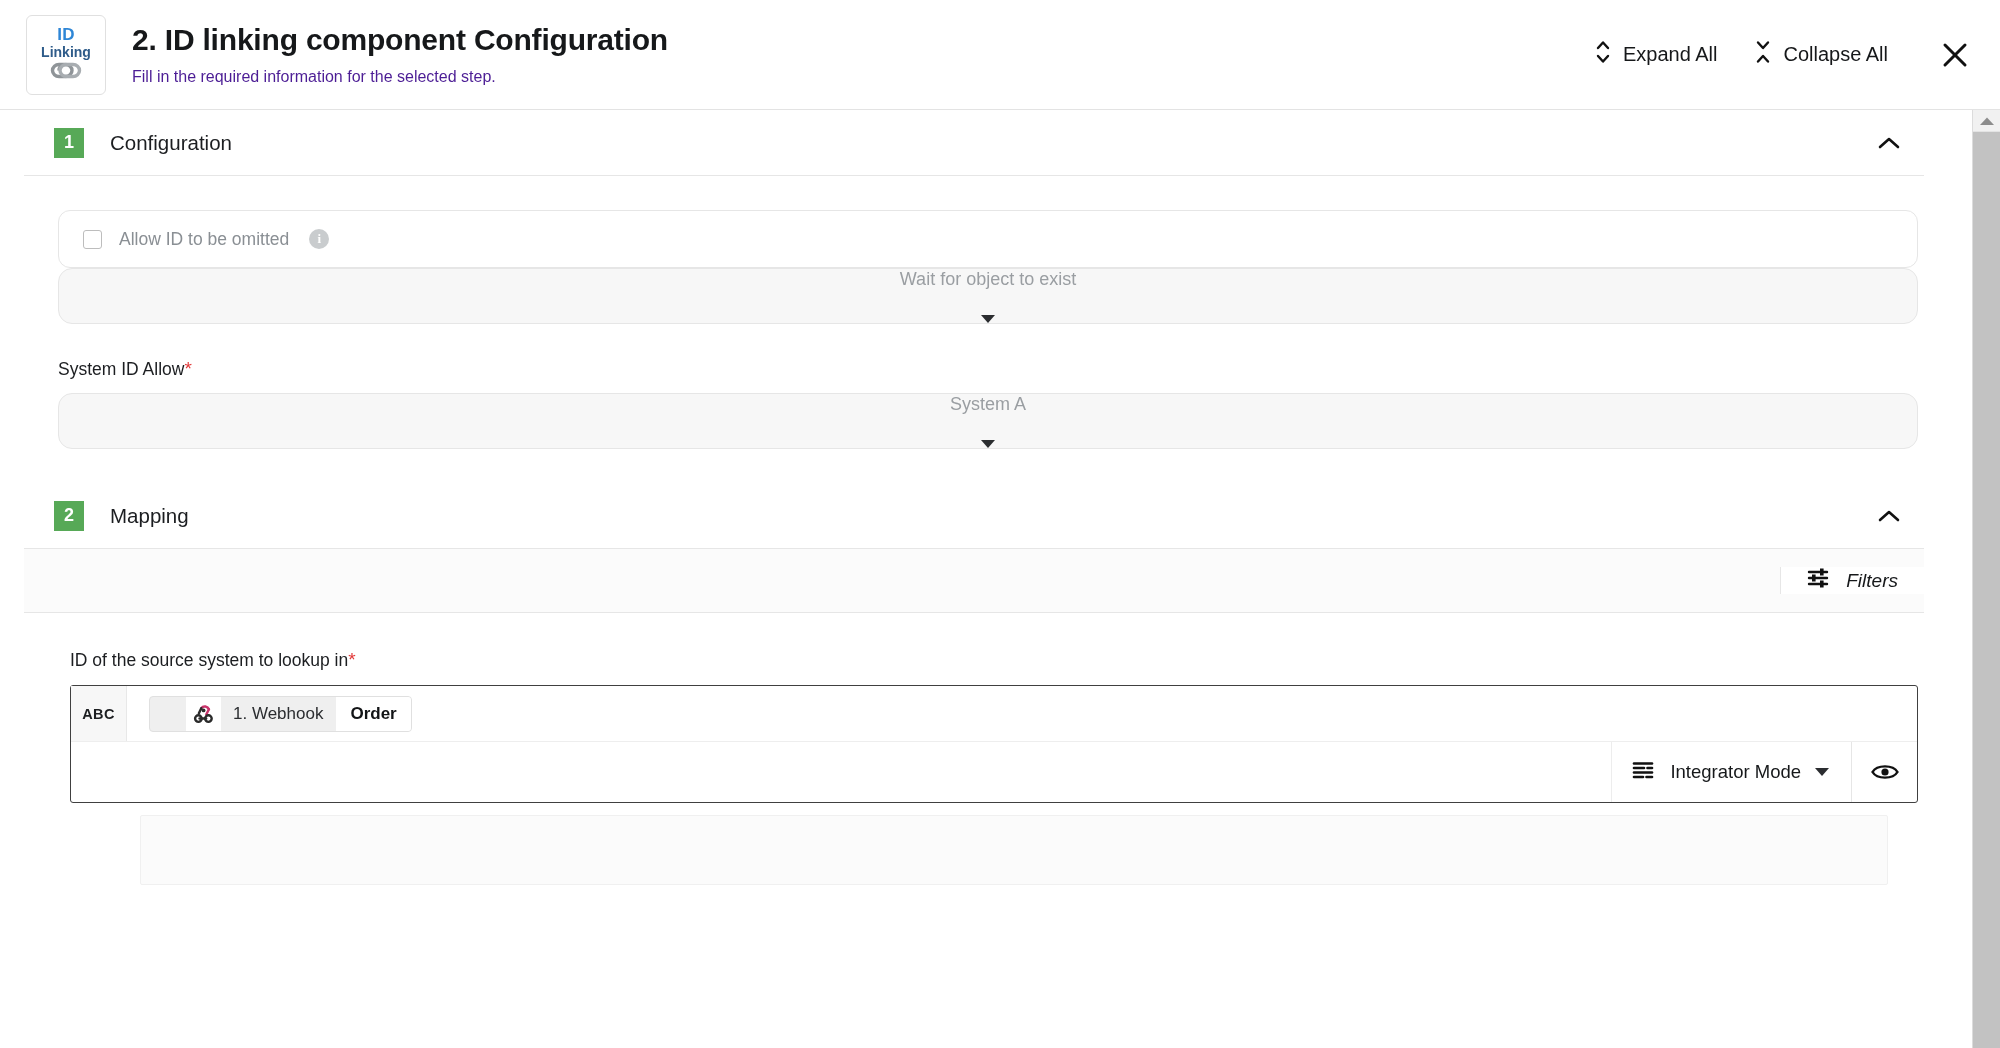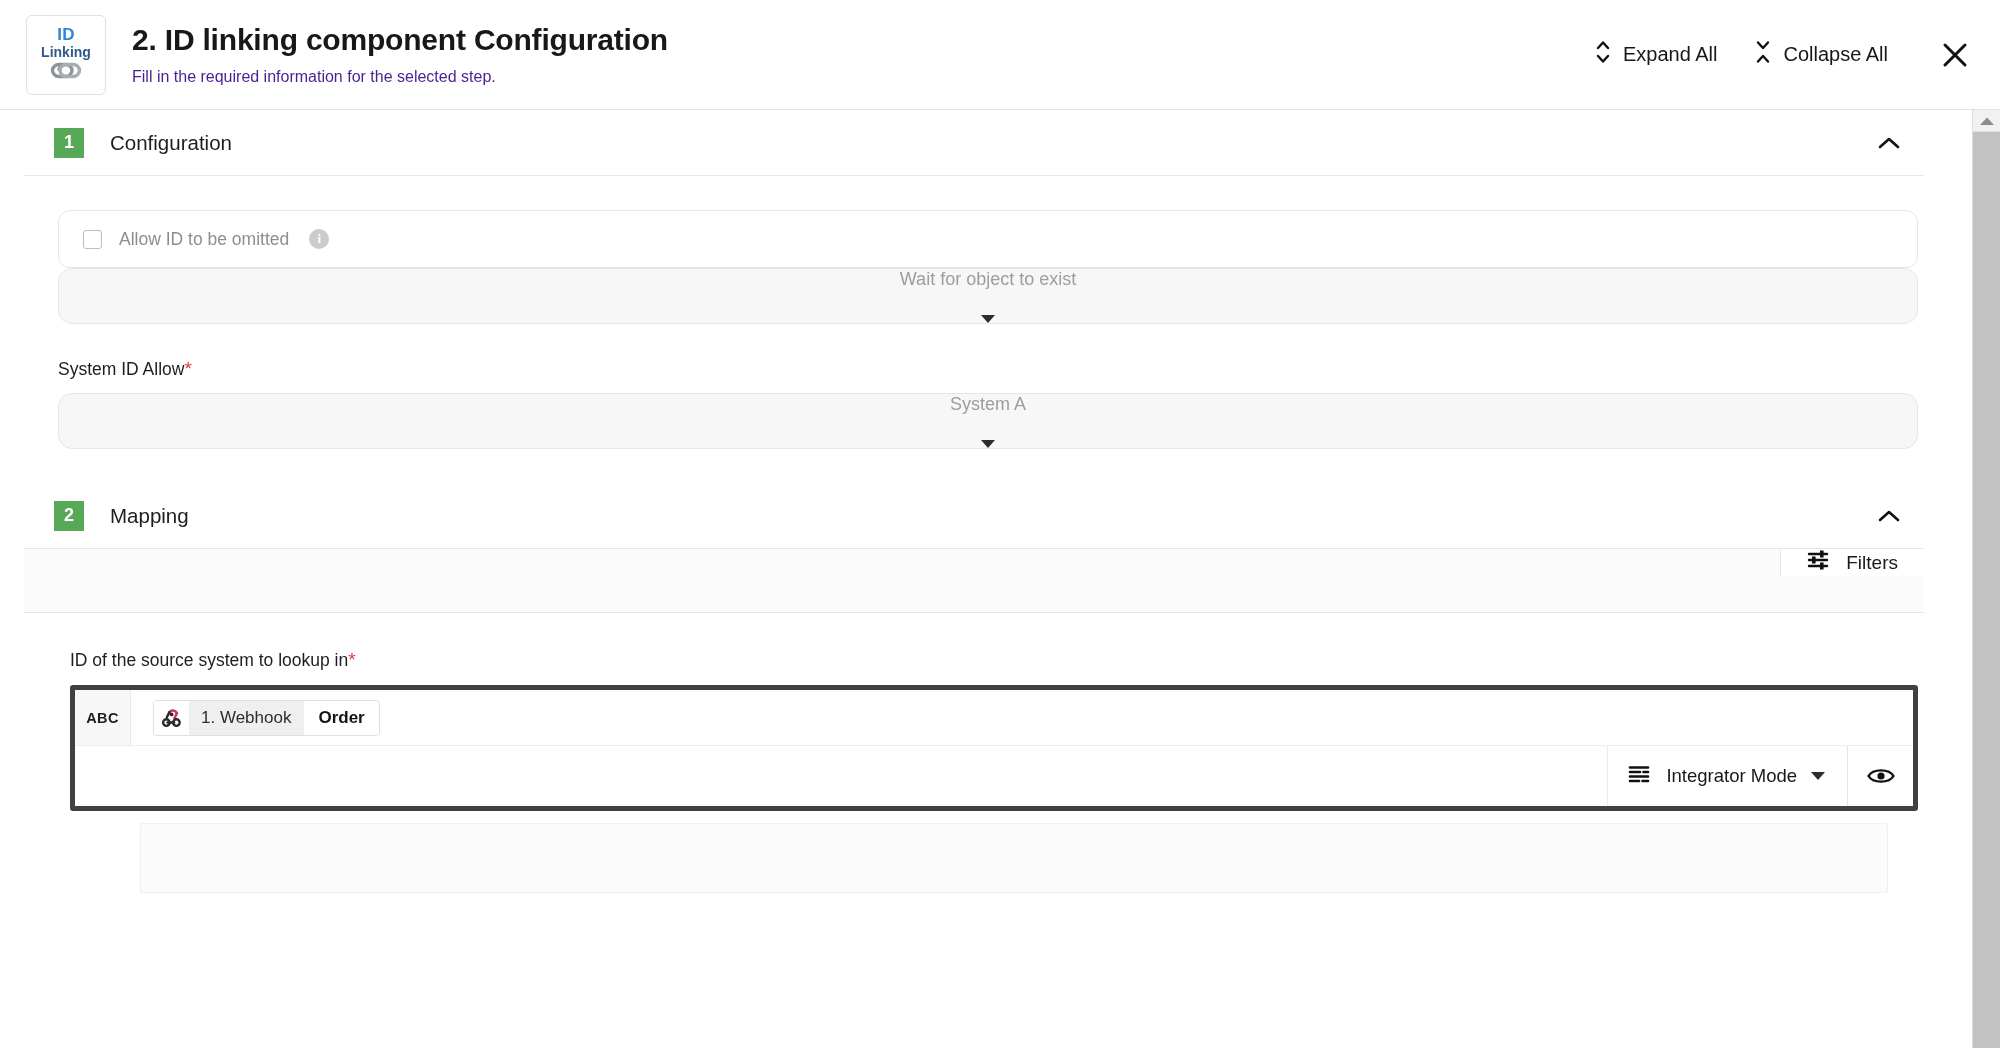"Filters" .map-toolbar { align-items: flex-start -> center; font-style: none -> italic }
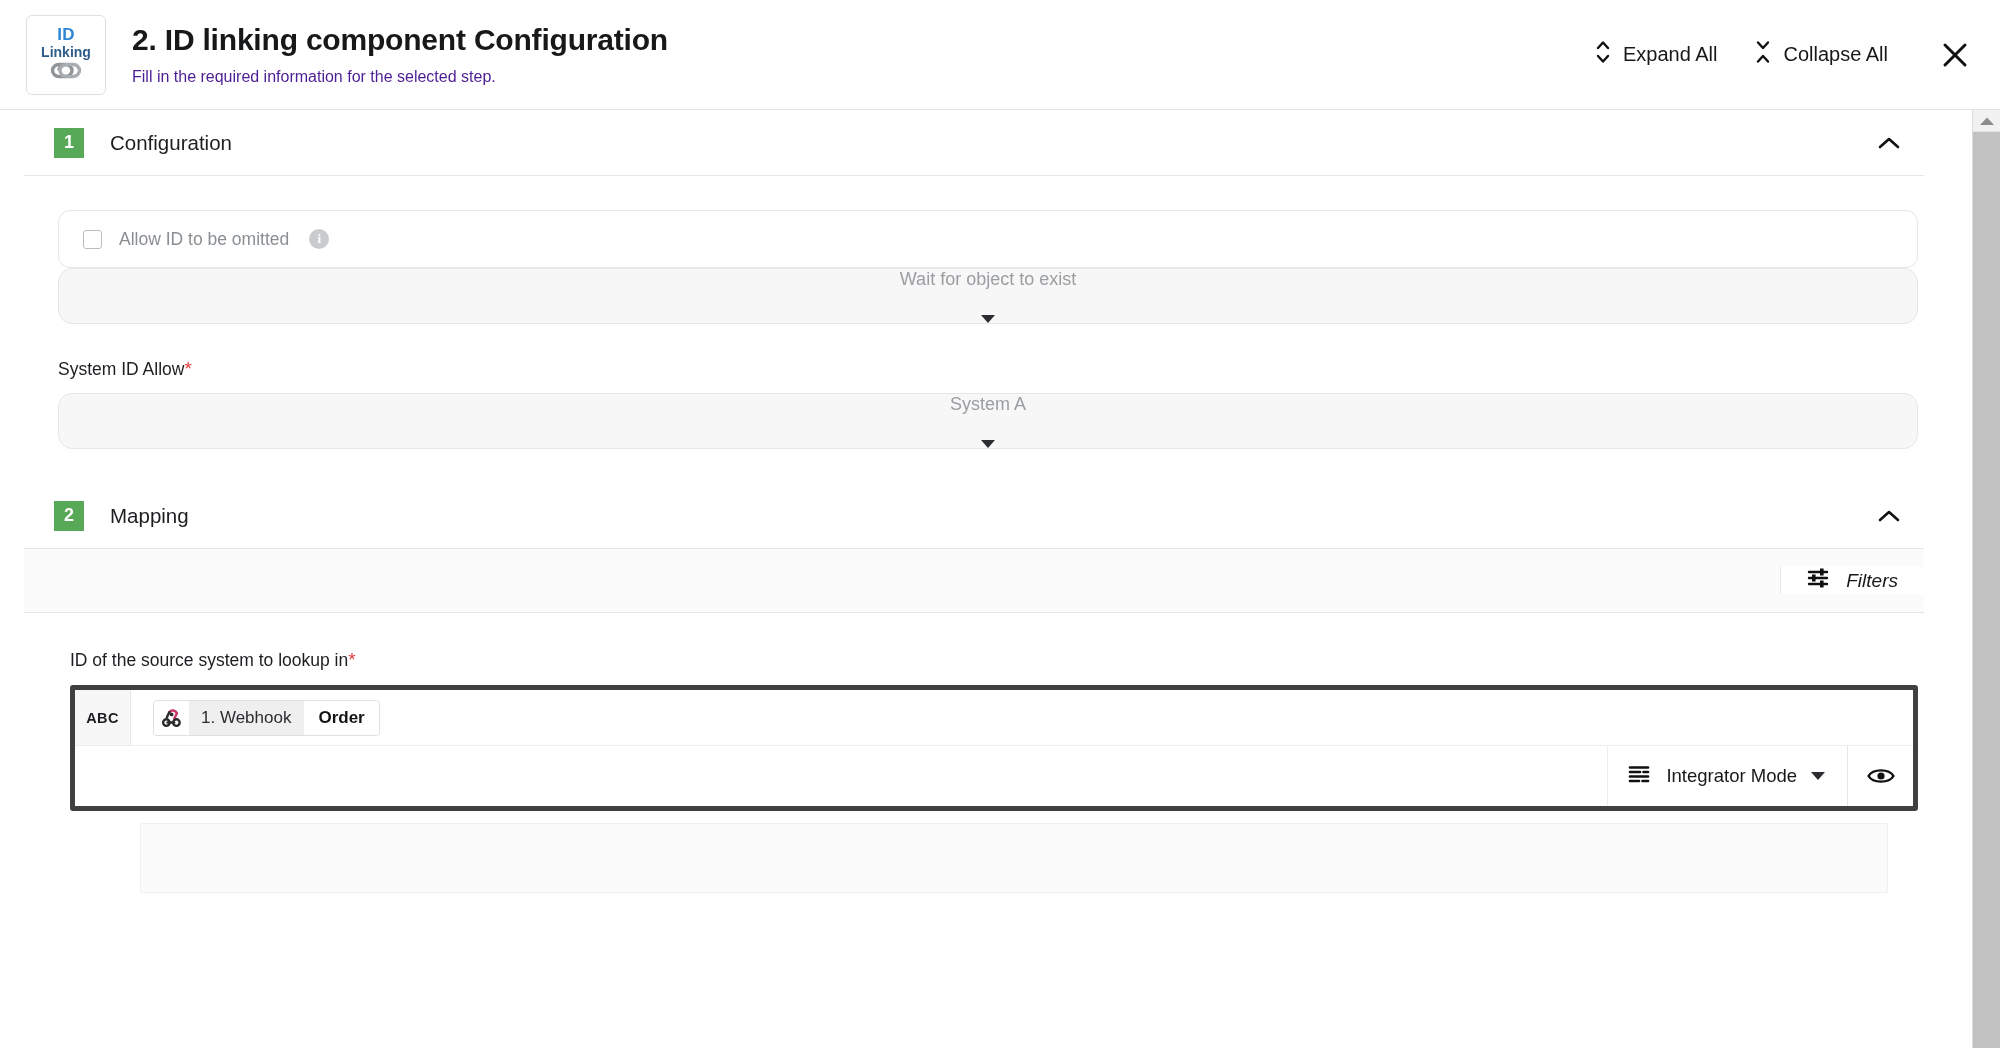"ABC" .map-field { border: 5px solid #404040 -> 1px solid #404040 }
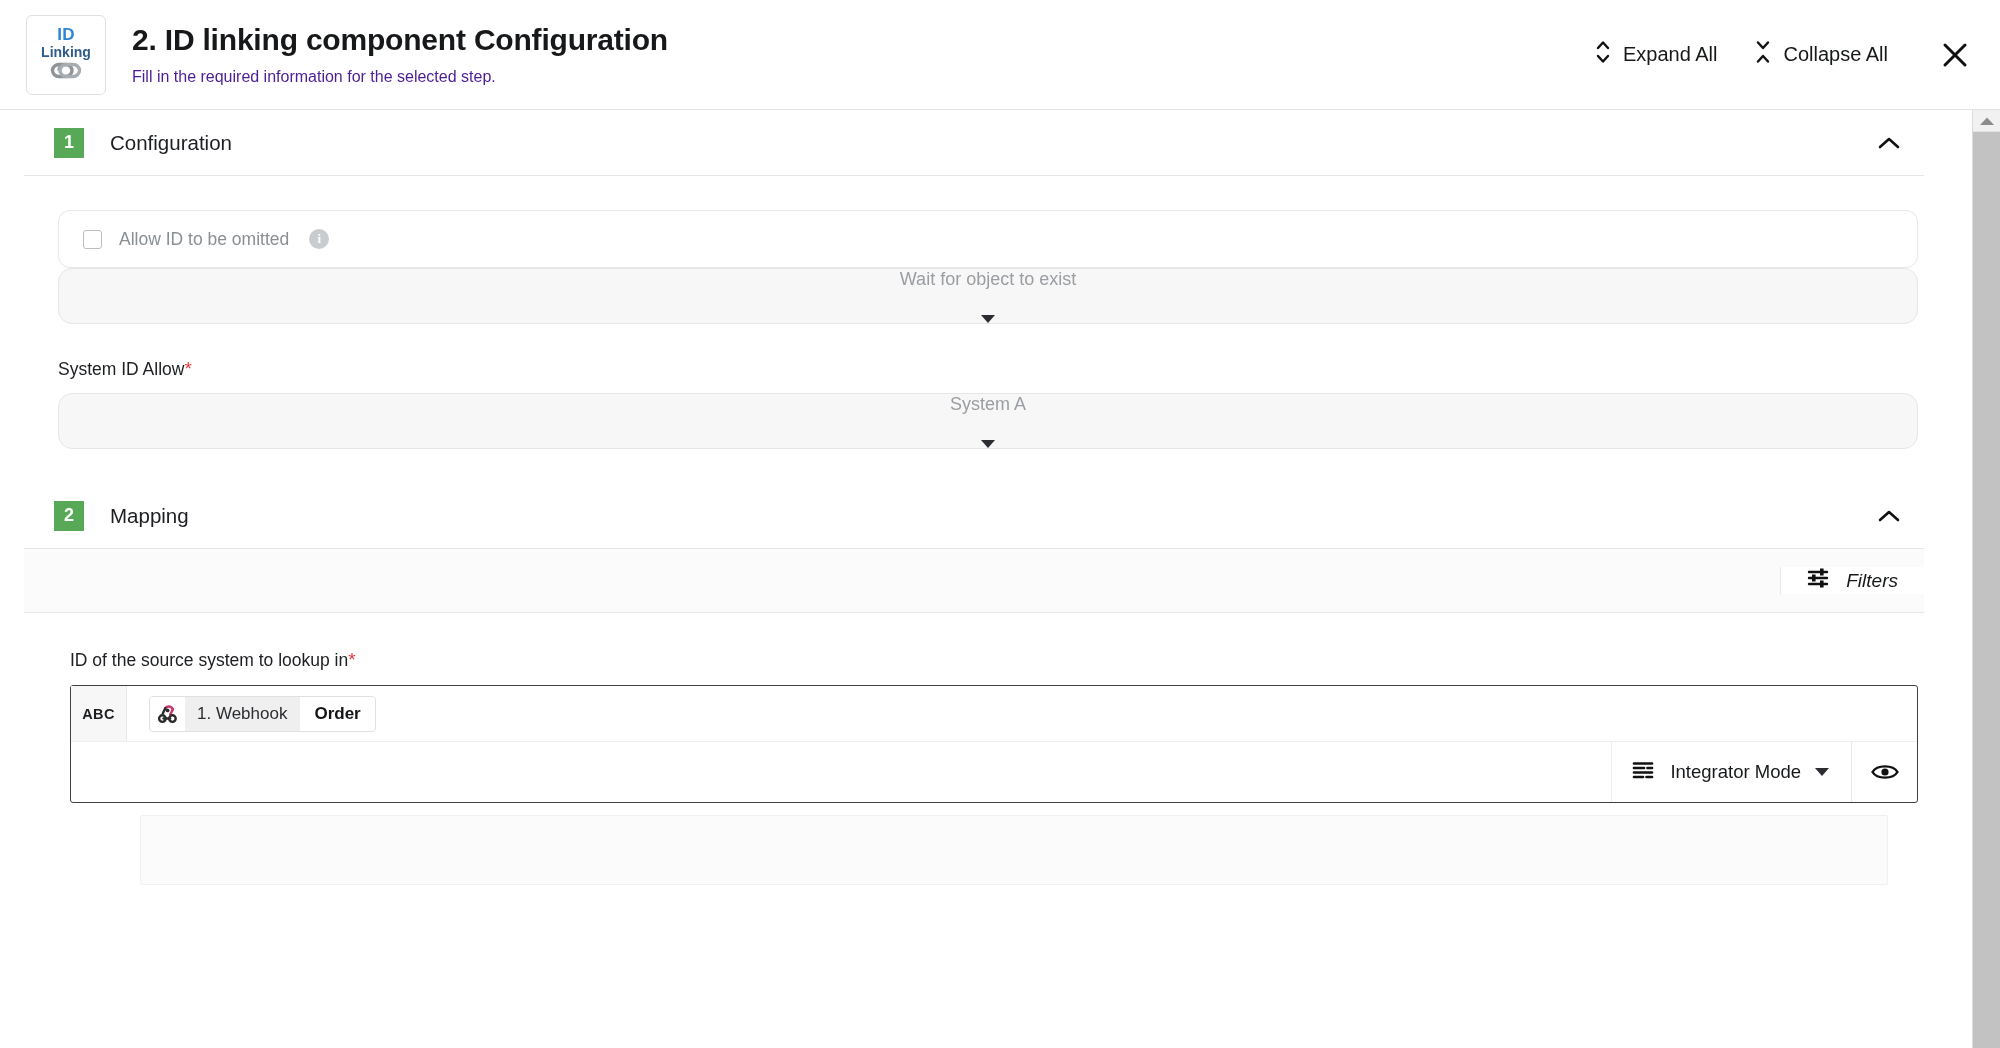"1. Webhook" .token { padding-left: none -> 36px }
